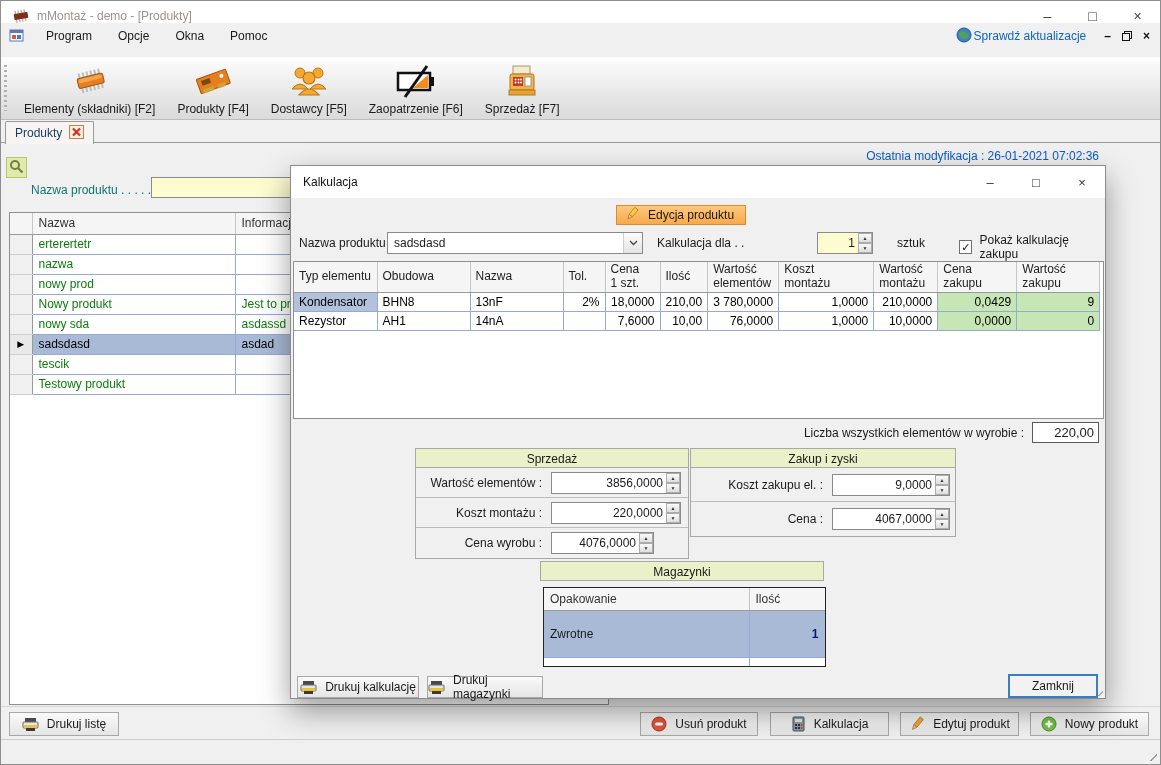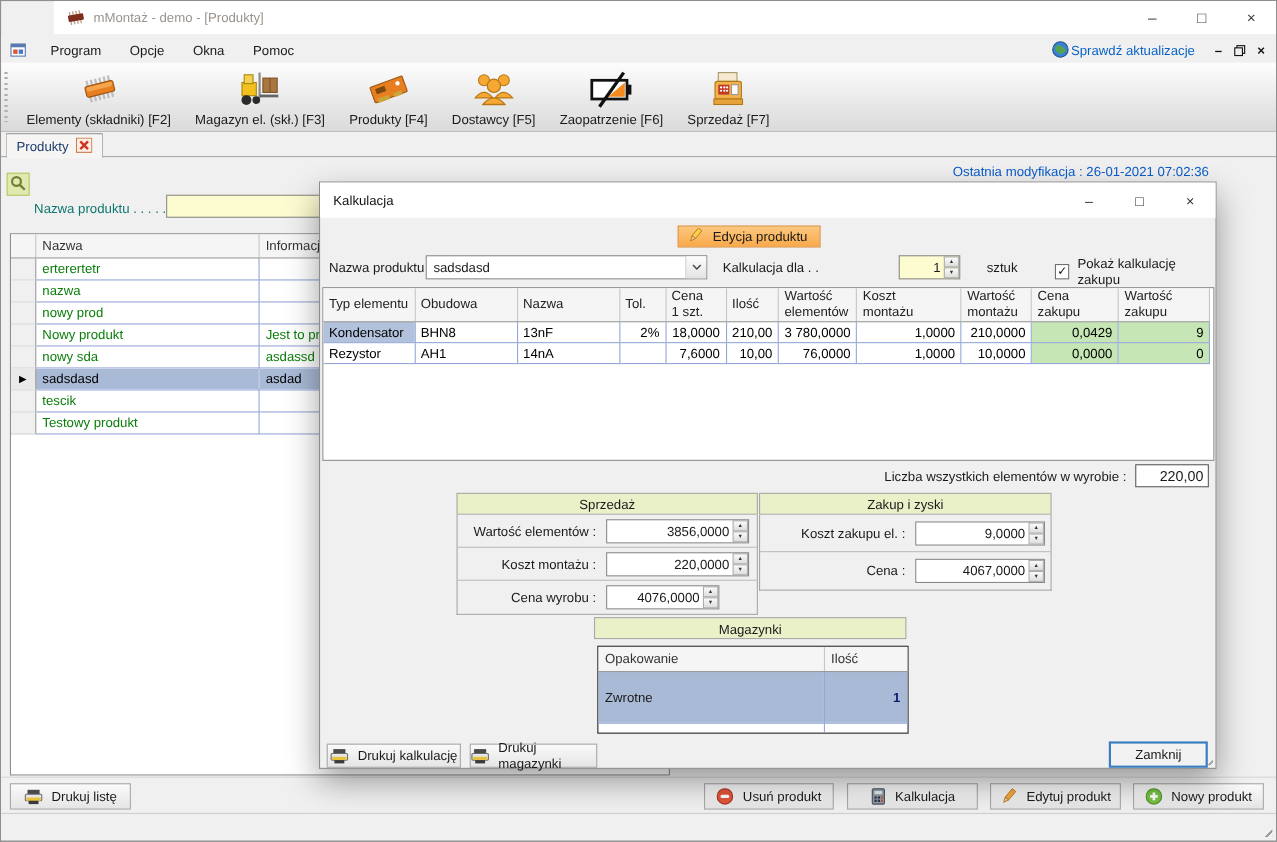"mMontaż - demo - [Produkty]" .titlebar { margin-left: 48px -> none }
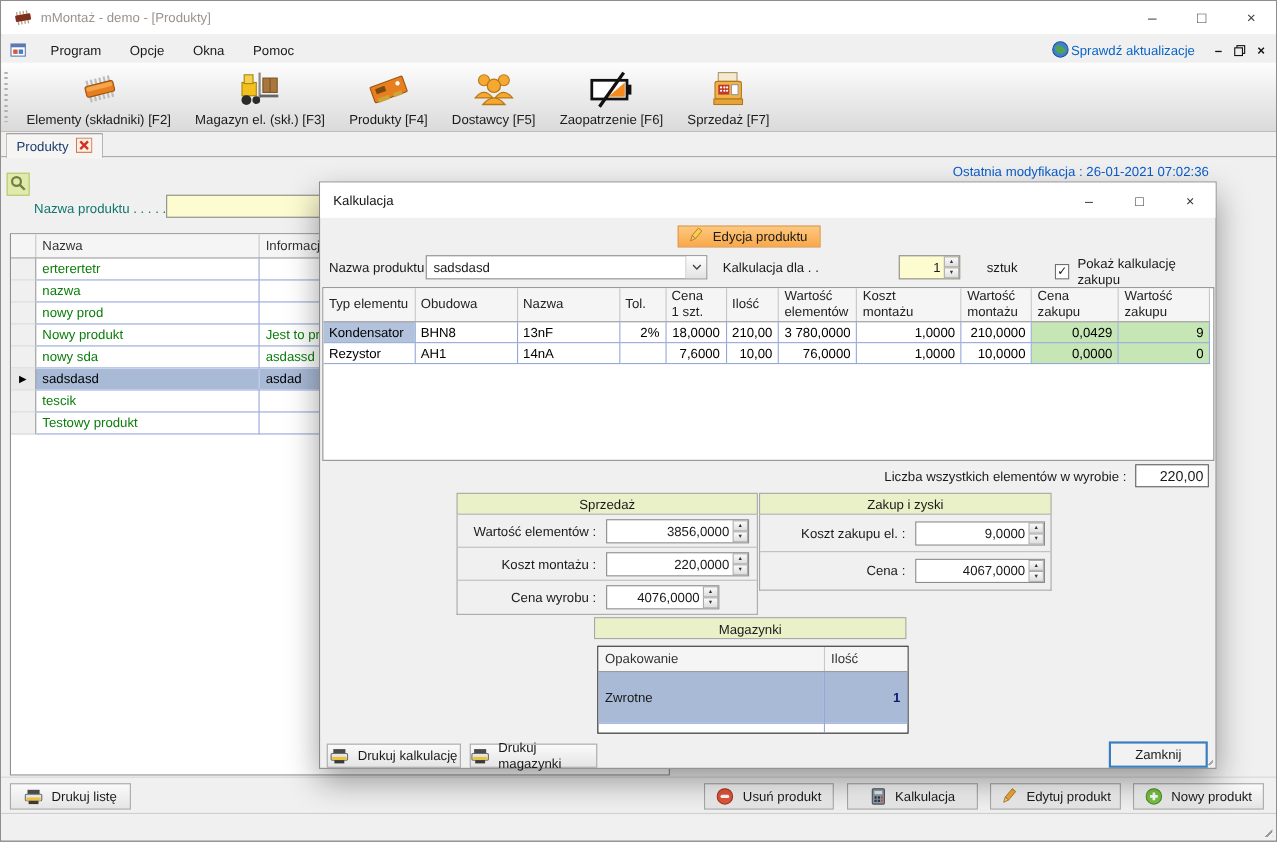"Program" .menubar { top: 32px -> 22px }
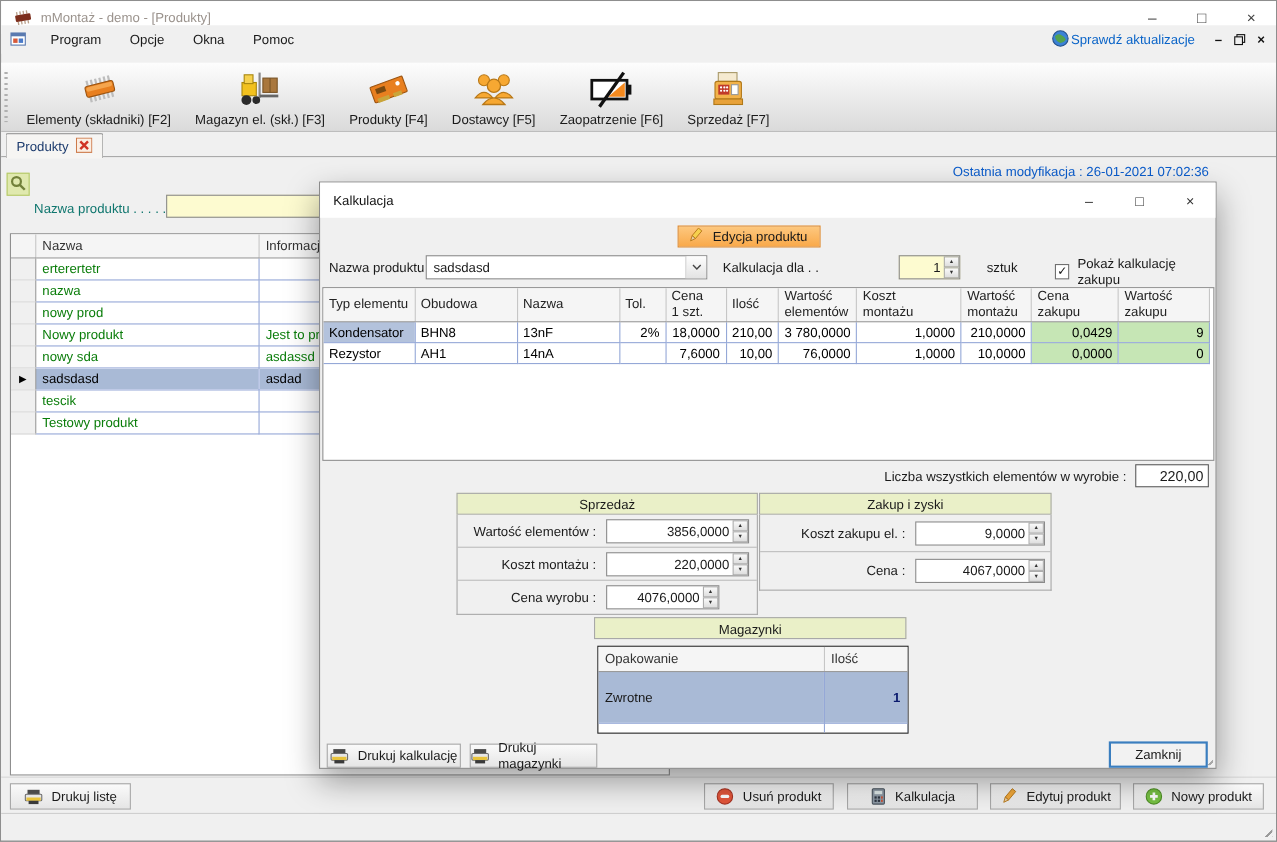"Magazyn el. (skł.) [F3]" div.tool-btn { html: <div> <span> <svg> <rect></rect> <line></line> <rect></rect> <rect></rect> <rect></rect> <rect></rect> <circle></circle> <circle></circle> </svg> </span> <span>Magazyn el. (skł.) [F3]</span> </div> -> none }
